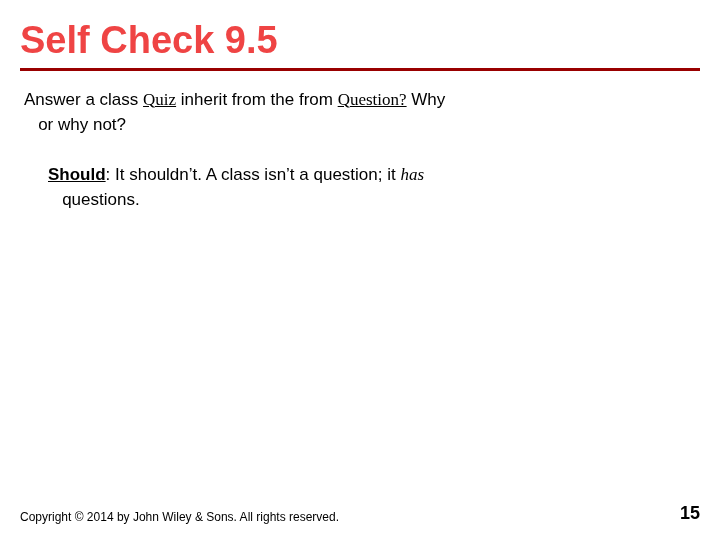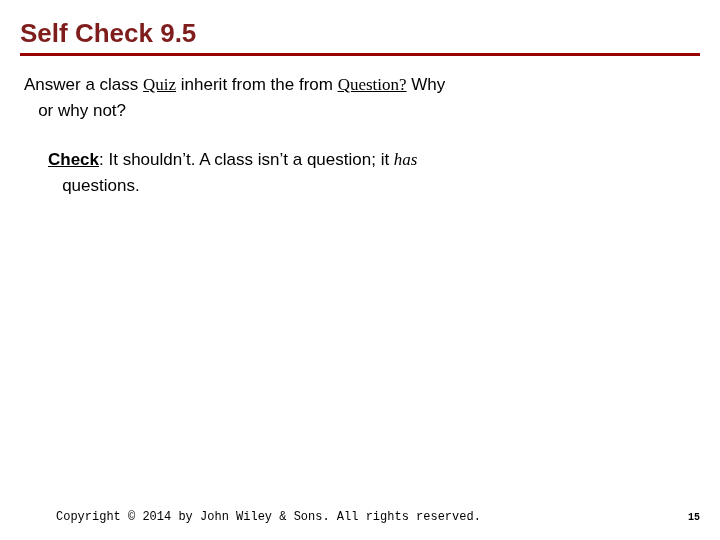"Self Check 9.5" .title { color: #7f1d1d -> #ef4444; font-size: 26px -> 38px }
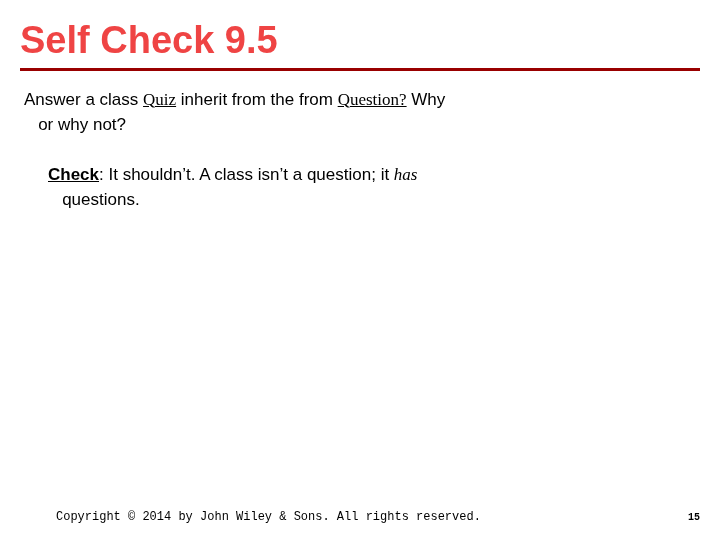"Check" span.answer-label { text: Check -> Should }
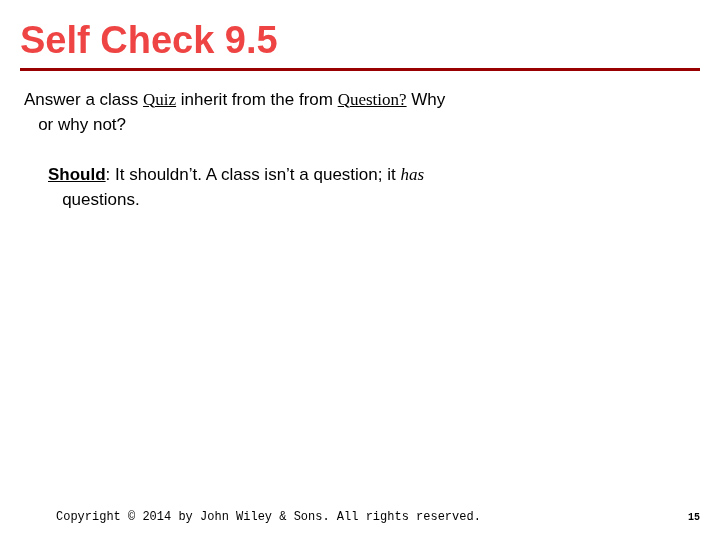"Copyright © 2014 by John" .footer { align-items: center -> flex-end; font-family: Liberation Mono, monospace -> Liberation Sans, sans-serif; margin-left: 36px -> none }
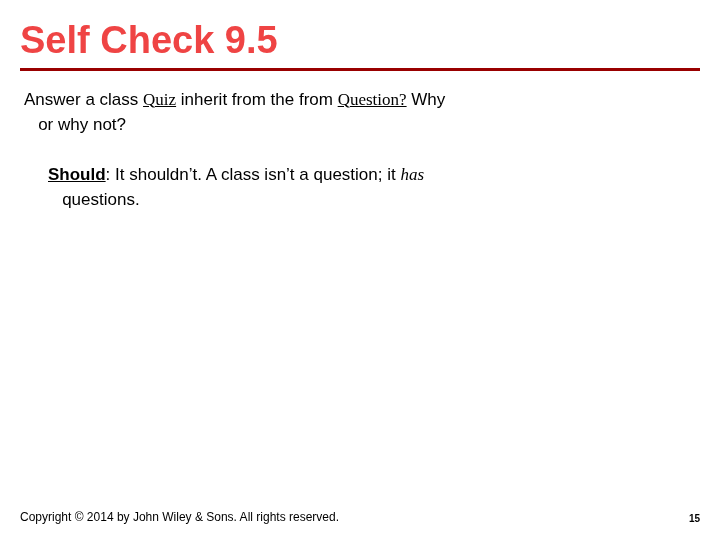"15" .footer-page { font-size: 10px -> 18px }
